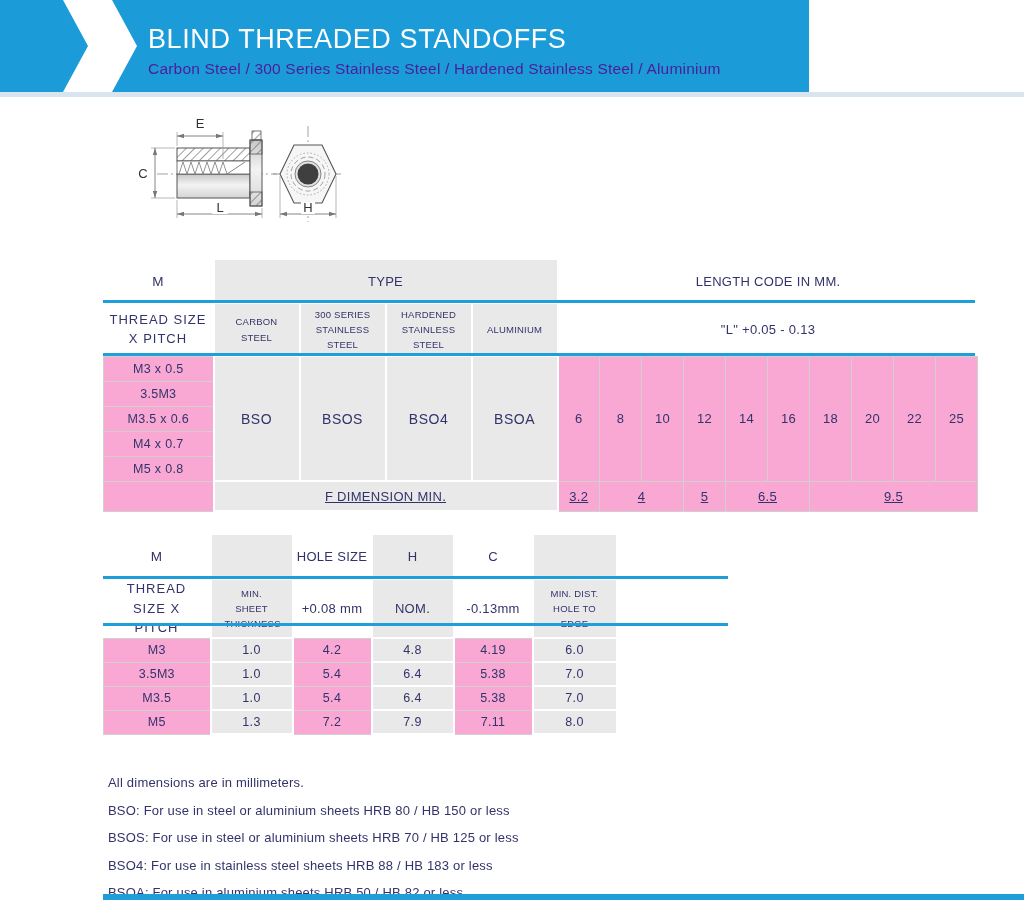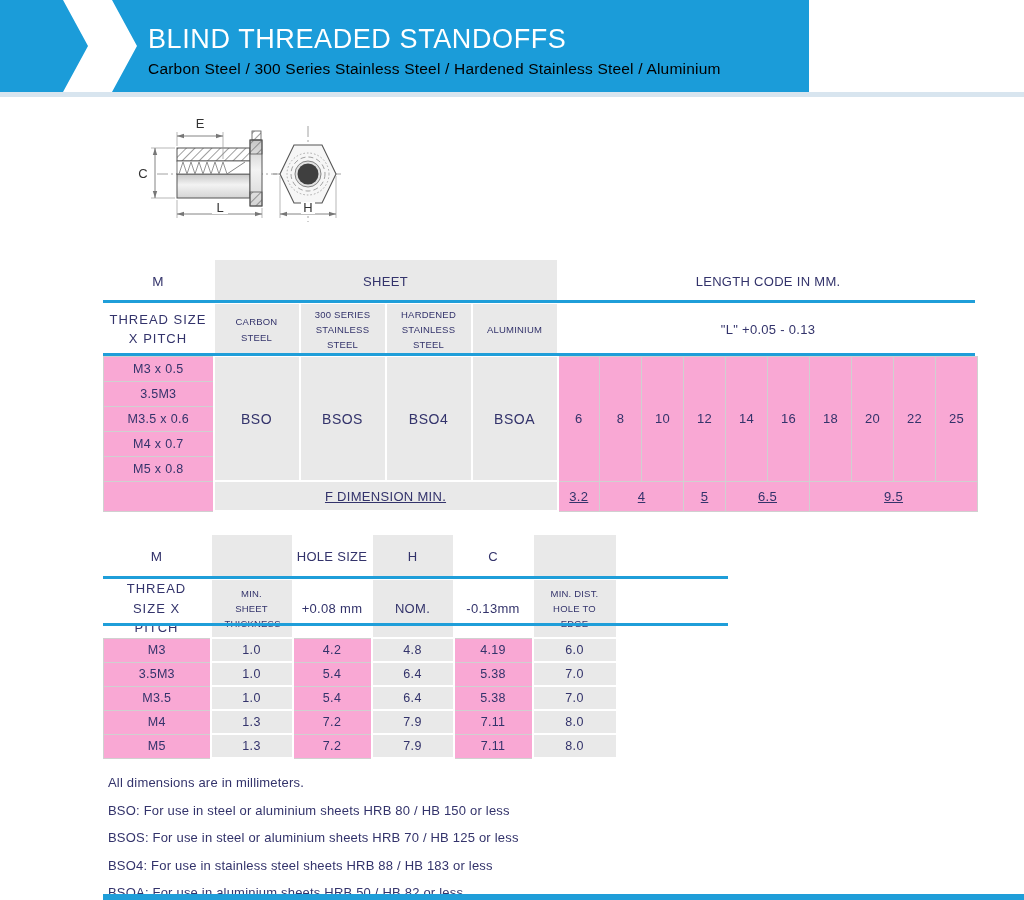"Carbon Steel / 300 Series" .page-subtitle { color: #000000 -> #4c1d95 }
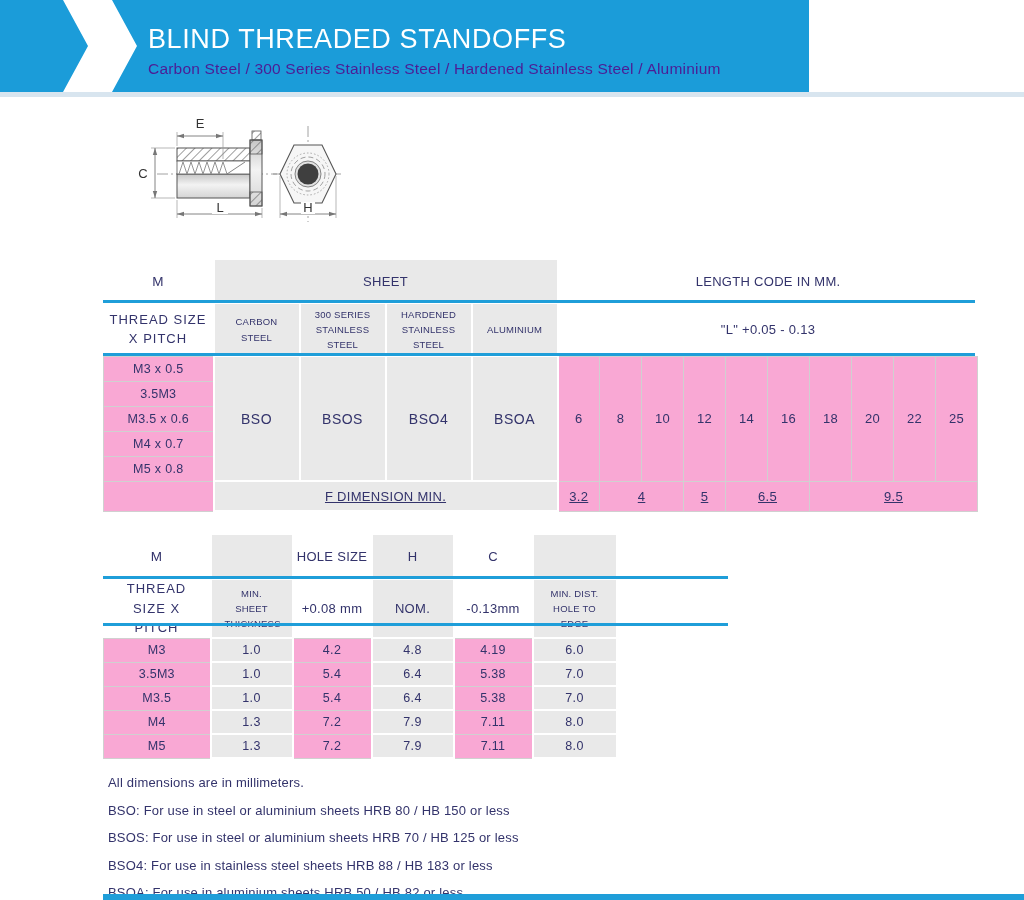"SHEET" td.gray { text: SHEET -> TYPE }
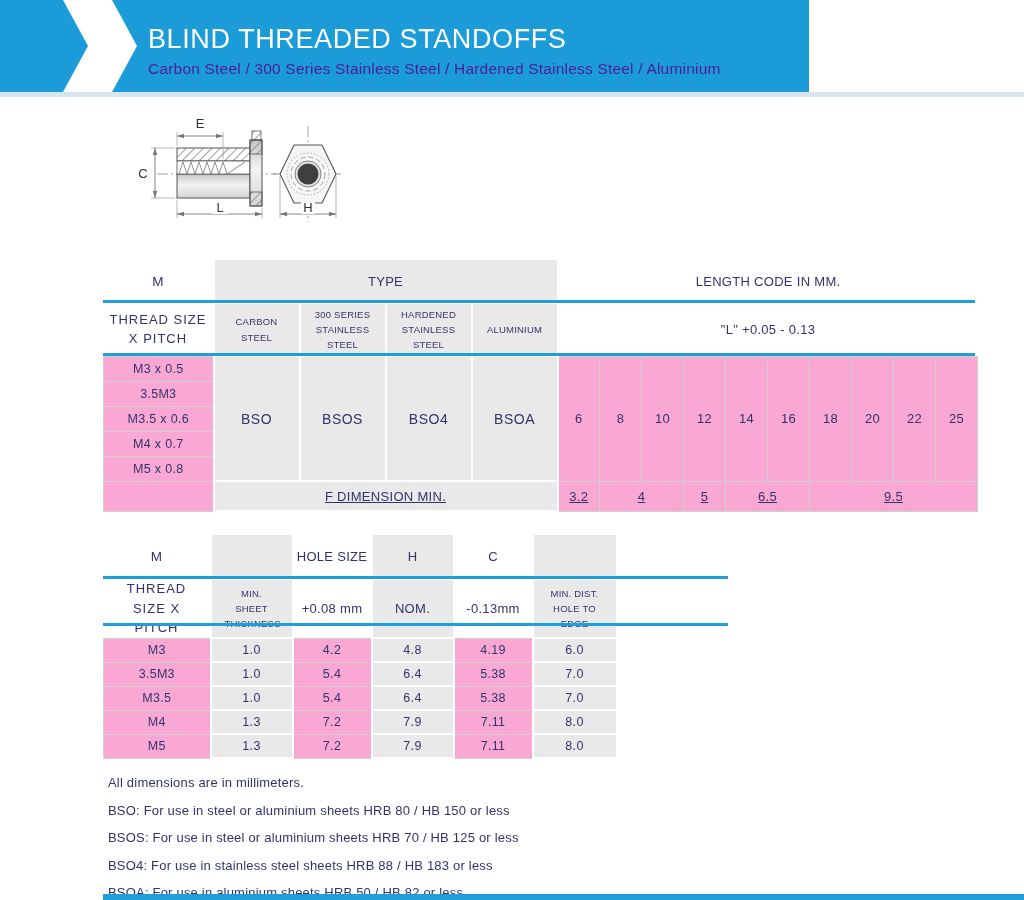"M4" tr.s-d { html: <tr> <td>M4</td> <td>1.3</td> <td>7.2</td> <td>7.9</td> <td>7.11</td> <td>8.0</td> </tr> -> none }
